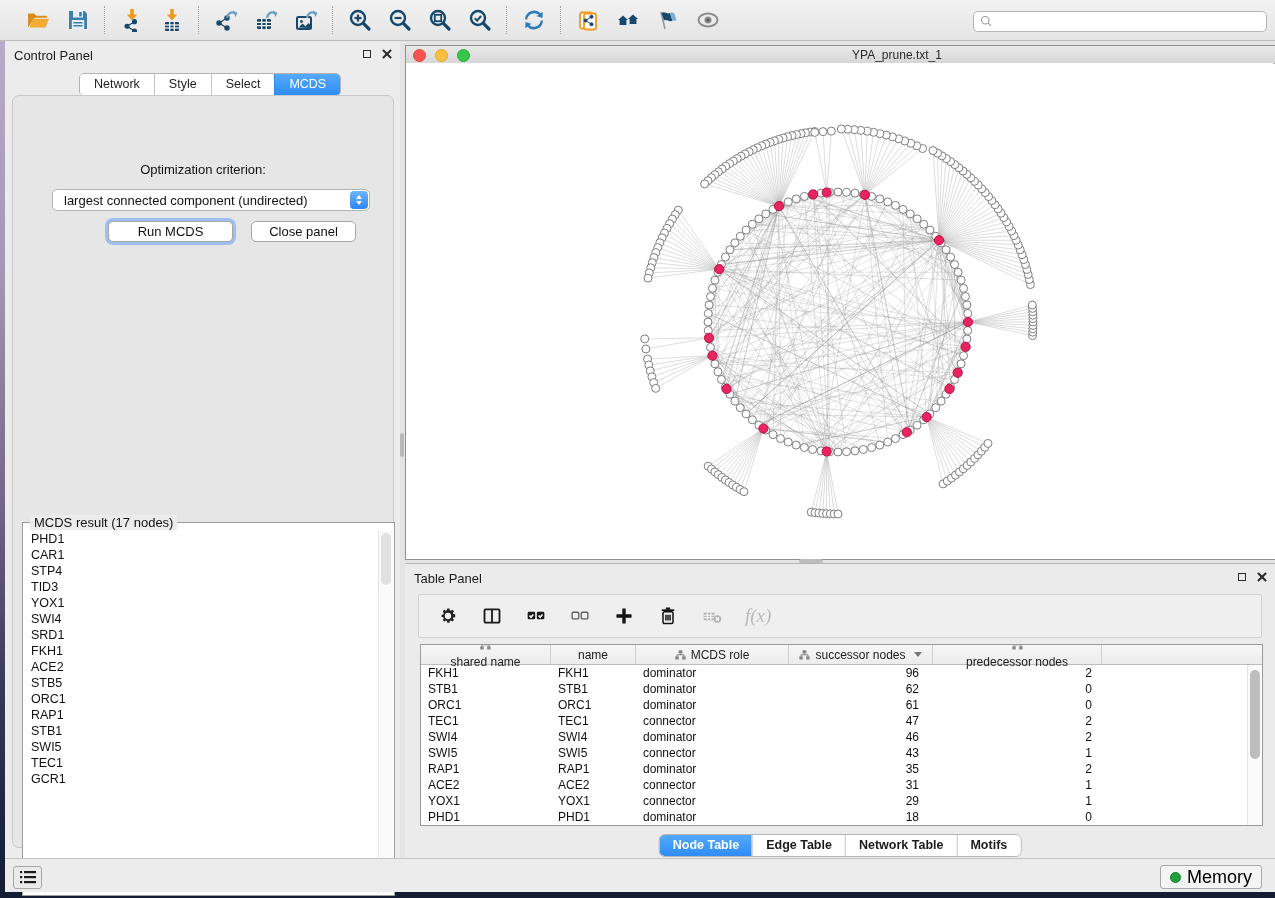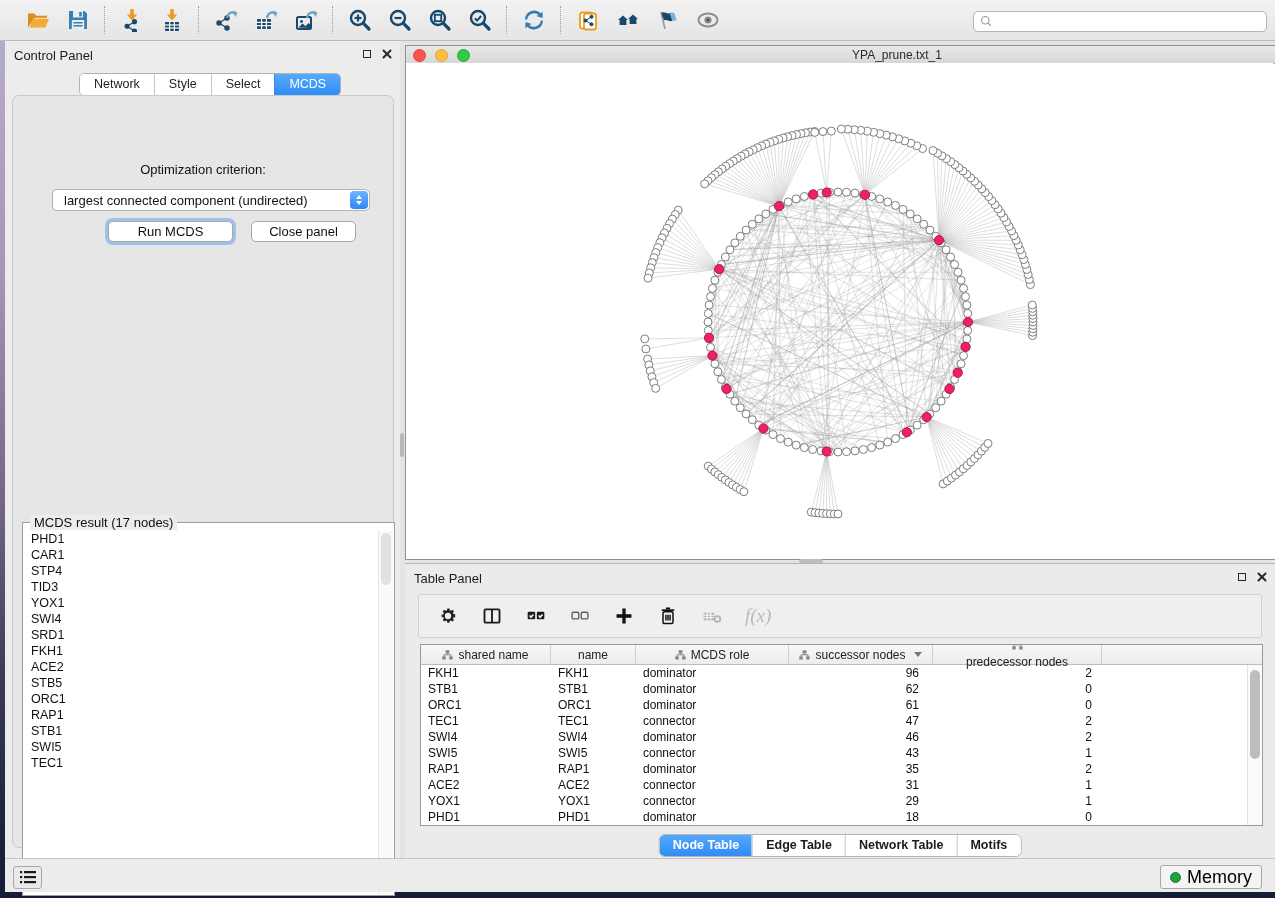"shared name" div.th { flex-direction: none -> column }
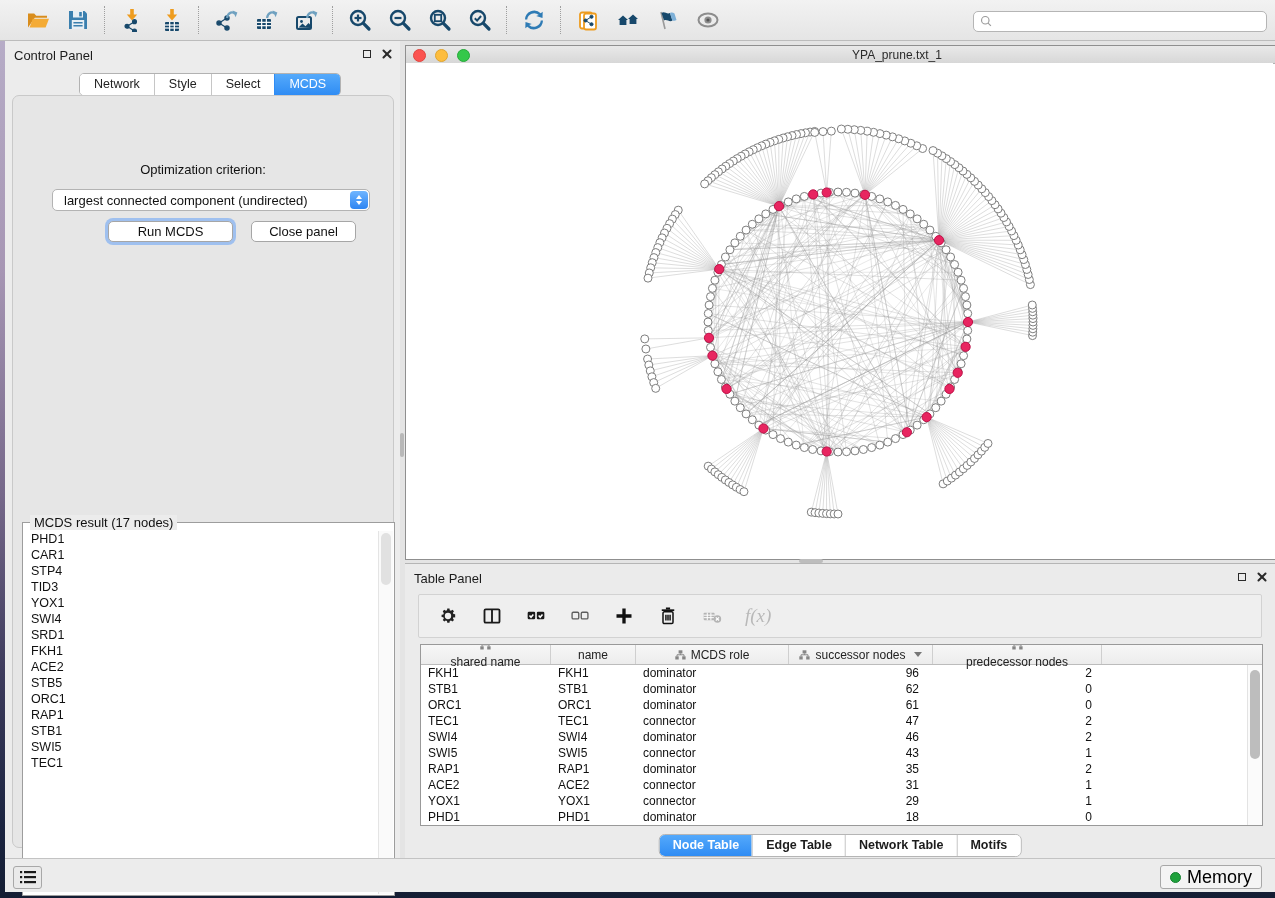"GCR1" div { html: none -> <div>GCR1</div> }
